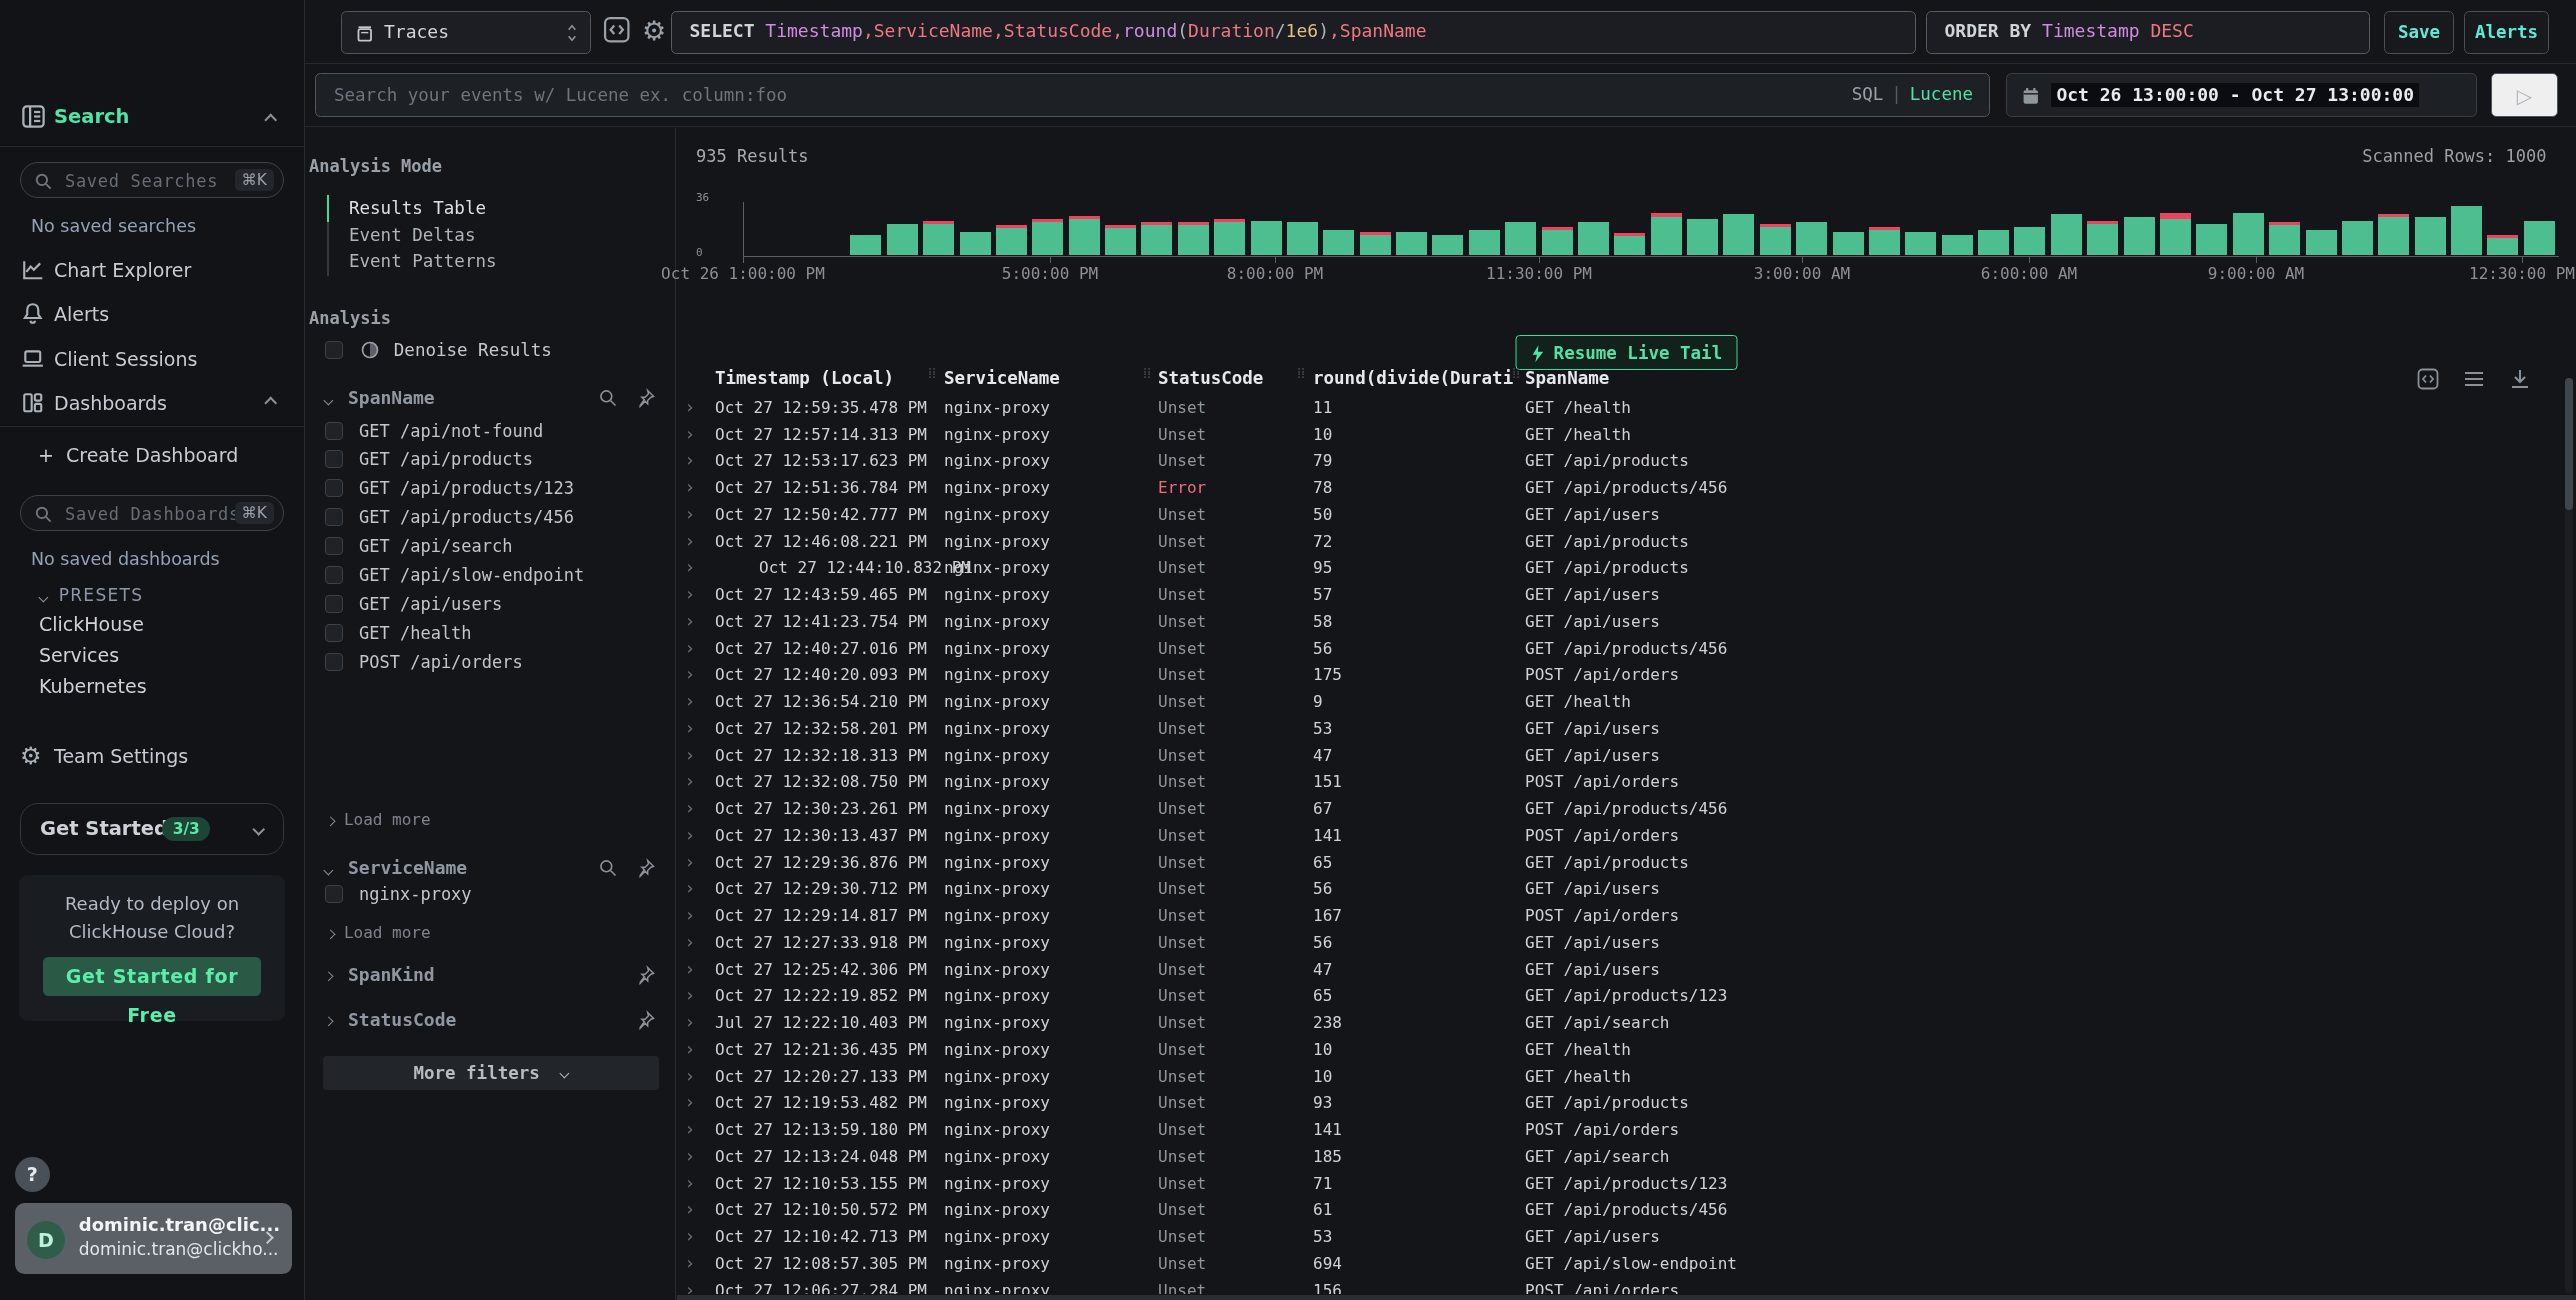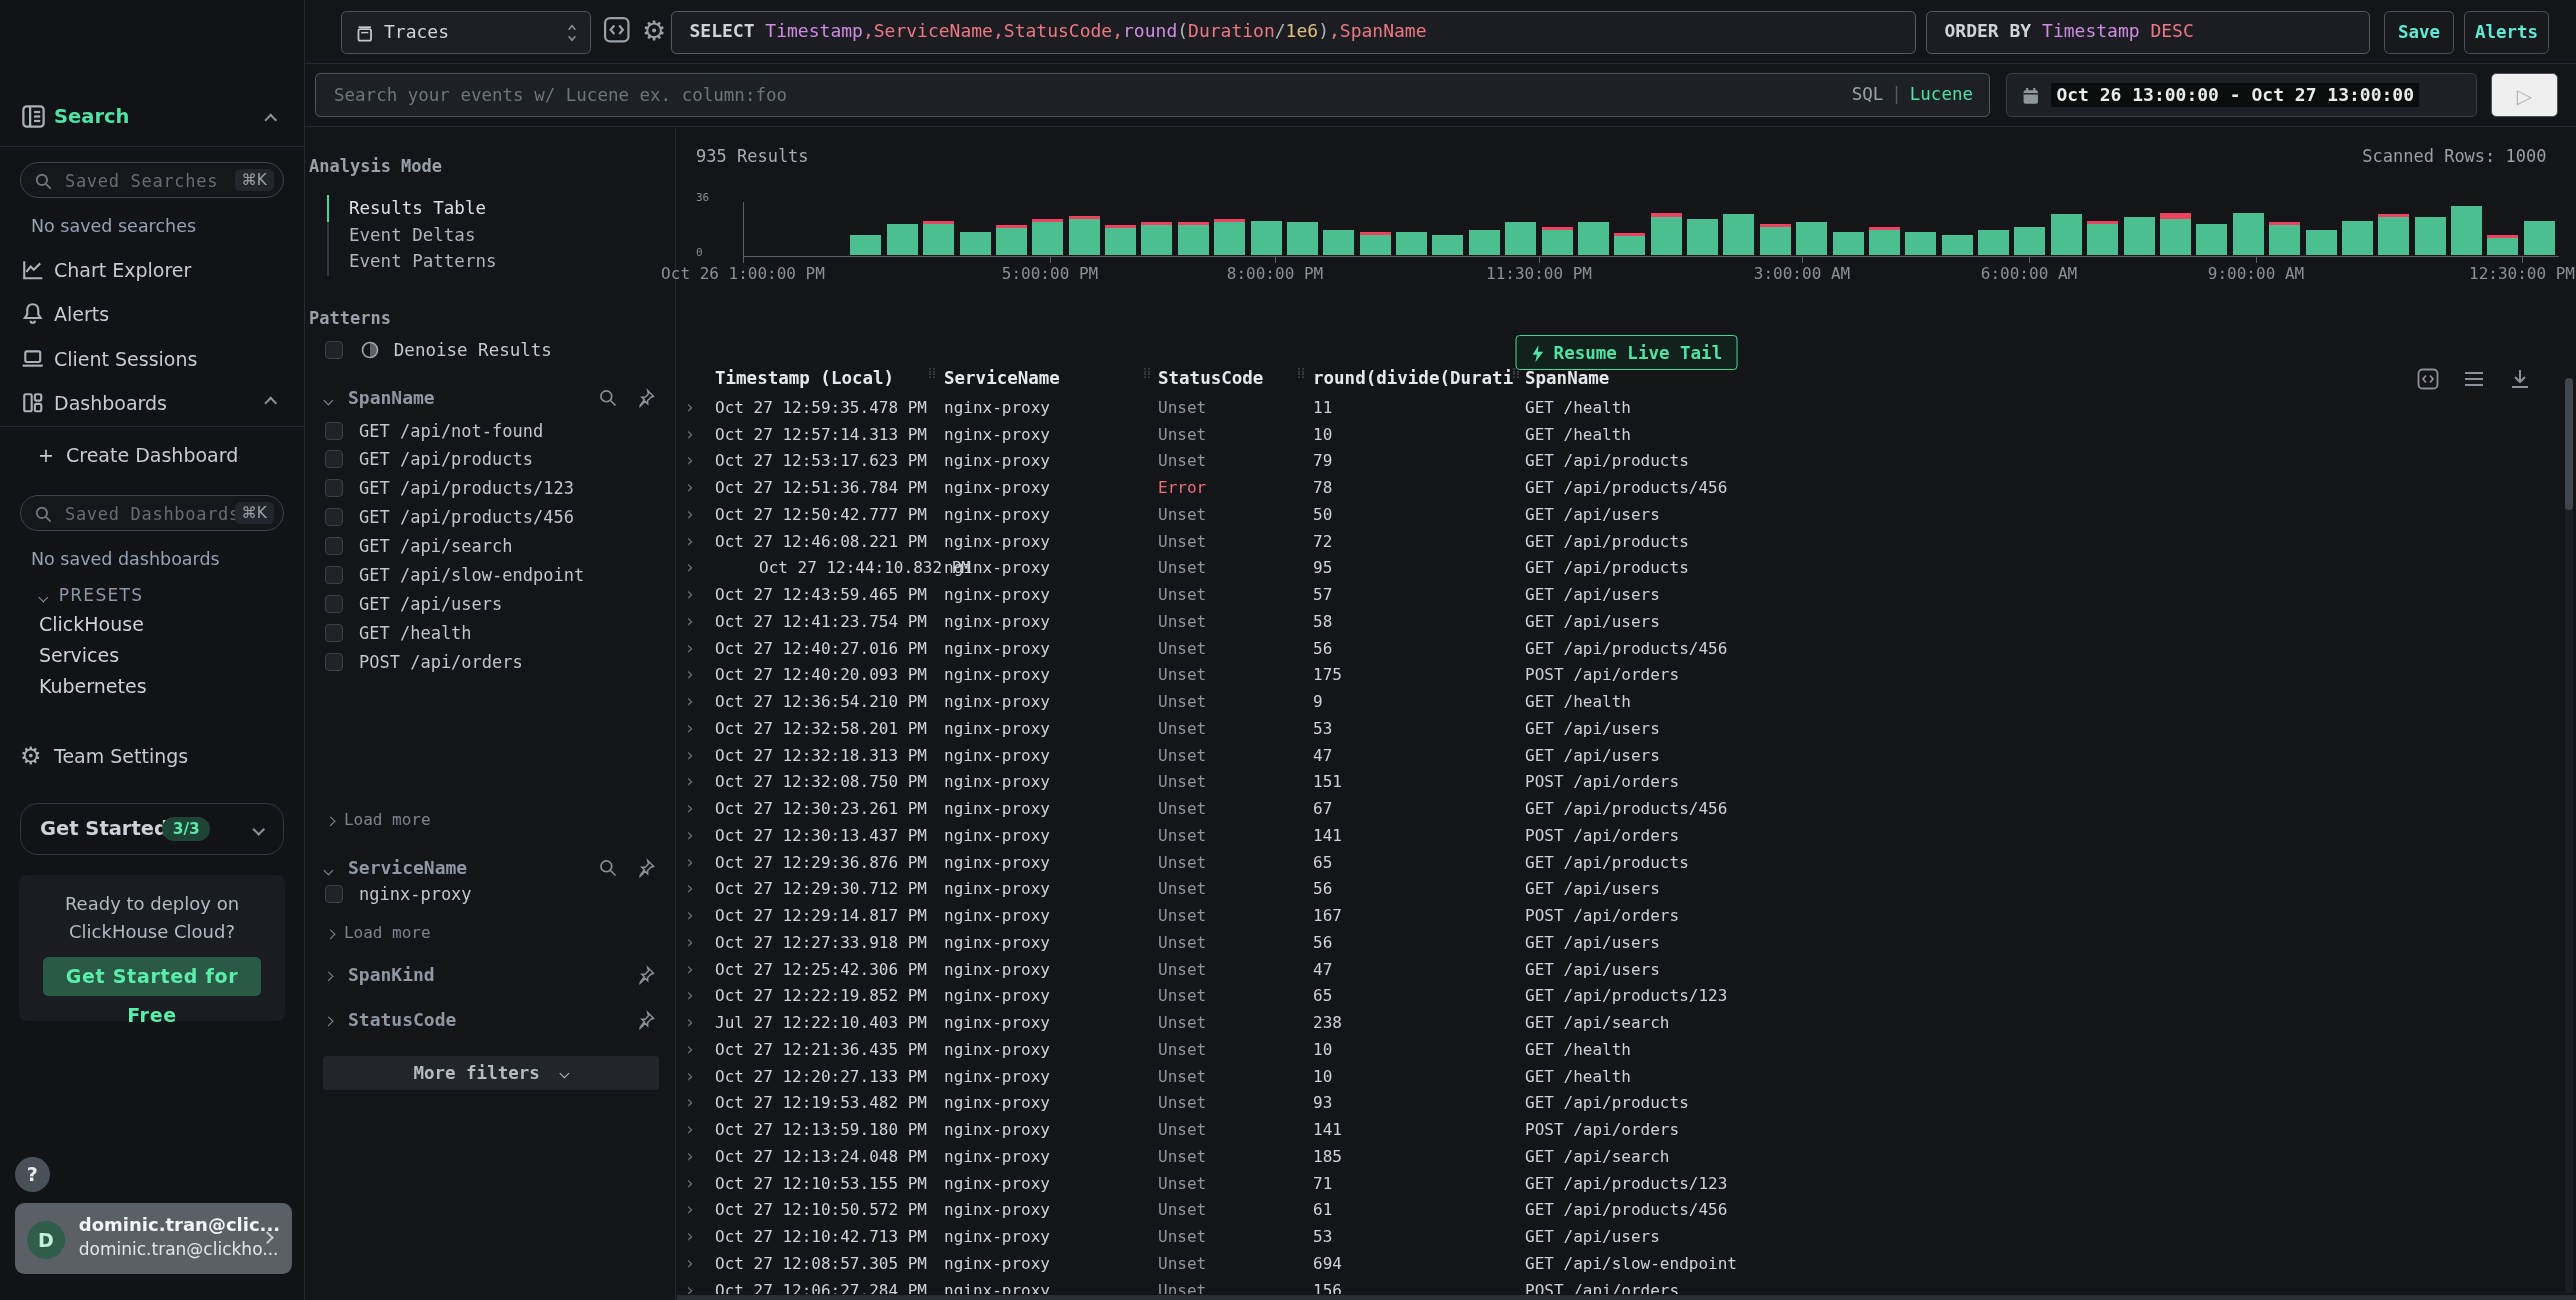"Patterns" div.fp-title { text: Patterns -> Analysis }
